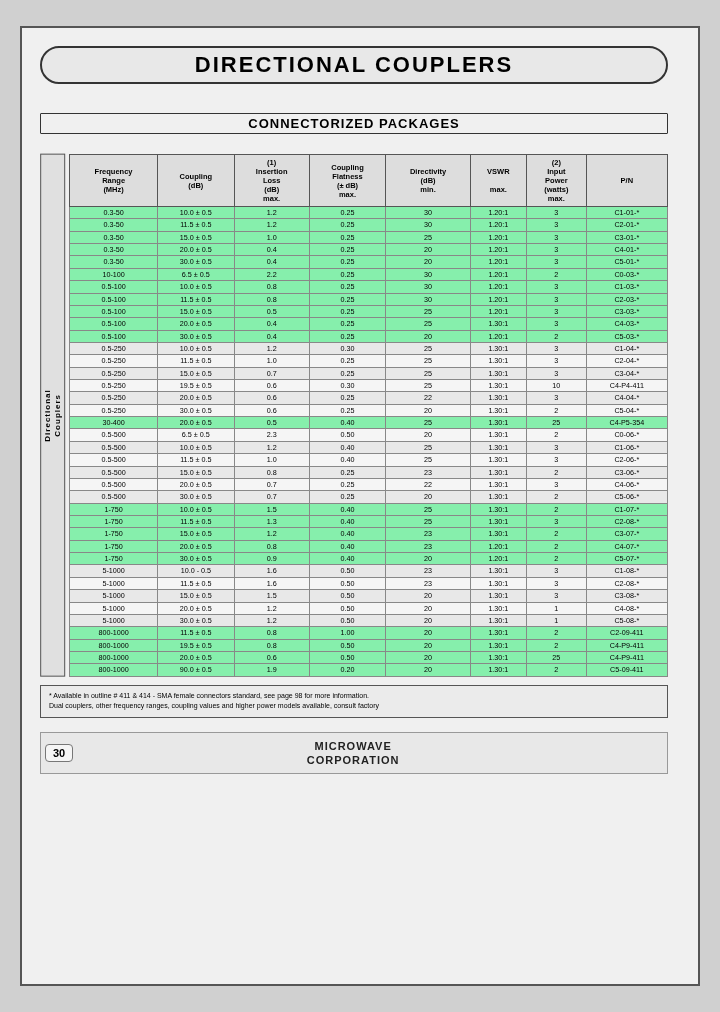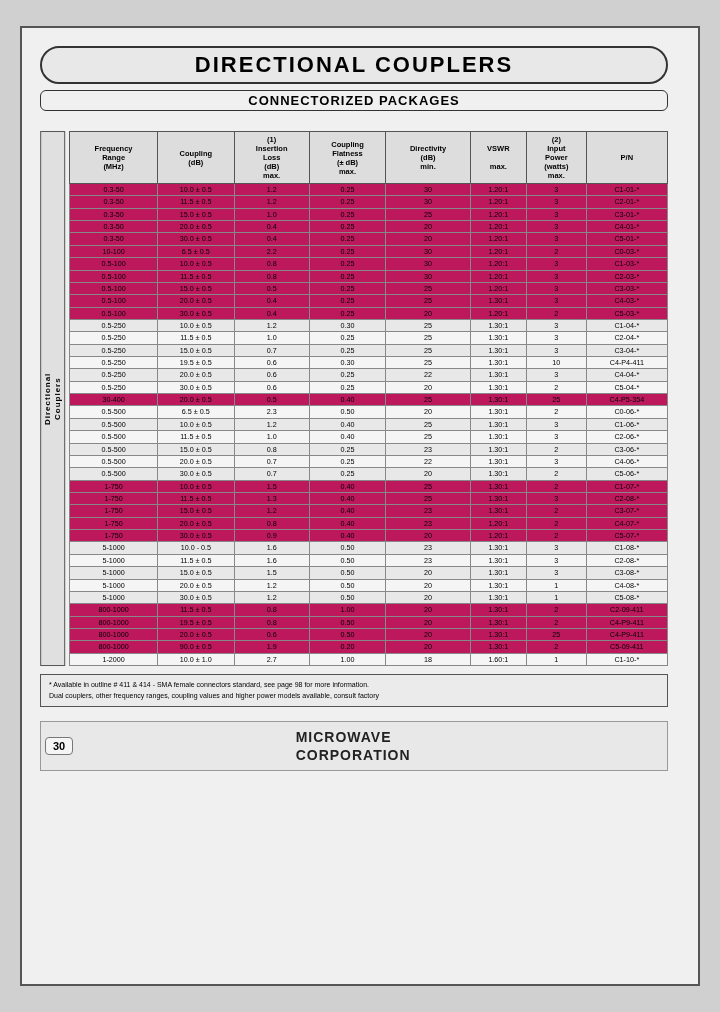"CONNECTORIZED PACKAGES" .sub-title { border-radius: 6px -> 1px; margin-top: none -> 23px }
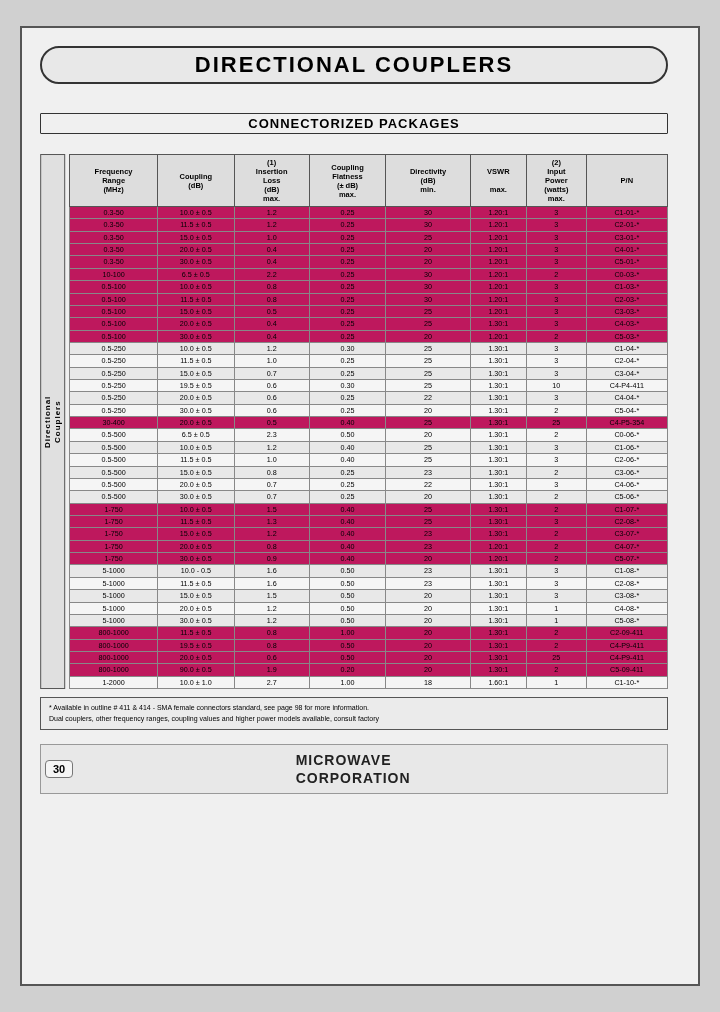"0.3-50" tbody tr.shaded { background: #be185d -> #86efac }
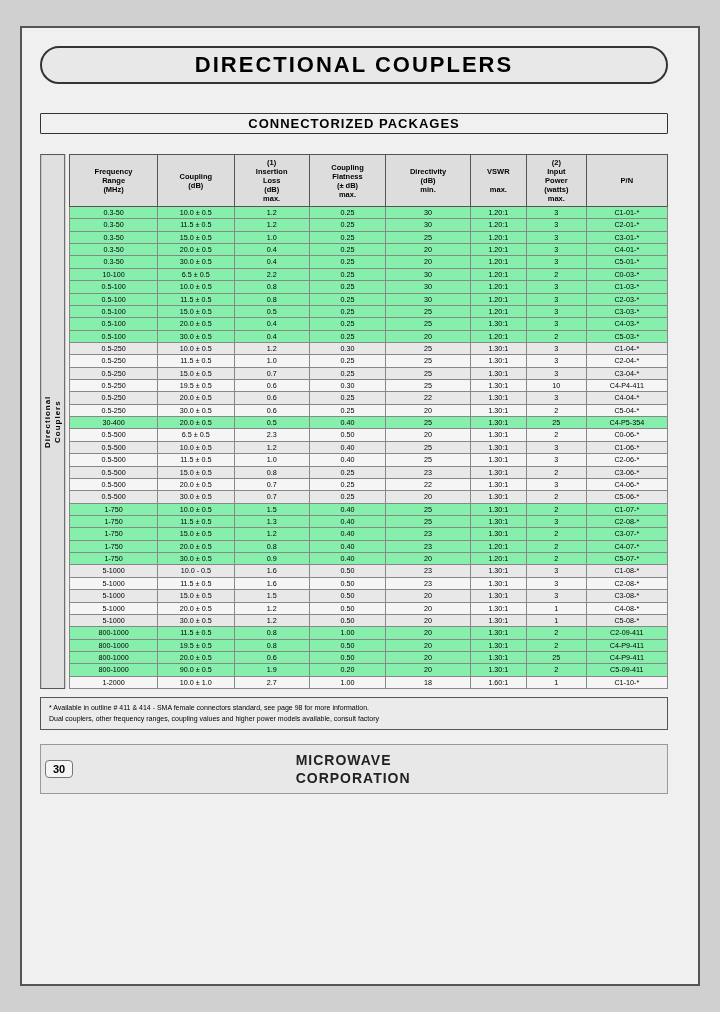"1-2000" tr { html: <tr> <td>1-2000</td> <td>10.0 ± 1.0</td> <td>2.7</td> <td>1.00</td> <td>18</td> <td>1.60:1</td> <td>1</td> <td>C1-10-*</td> </tr> -> none }
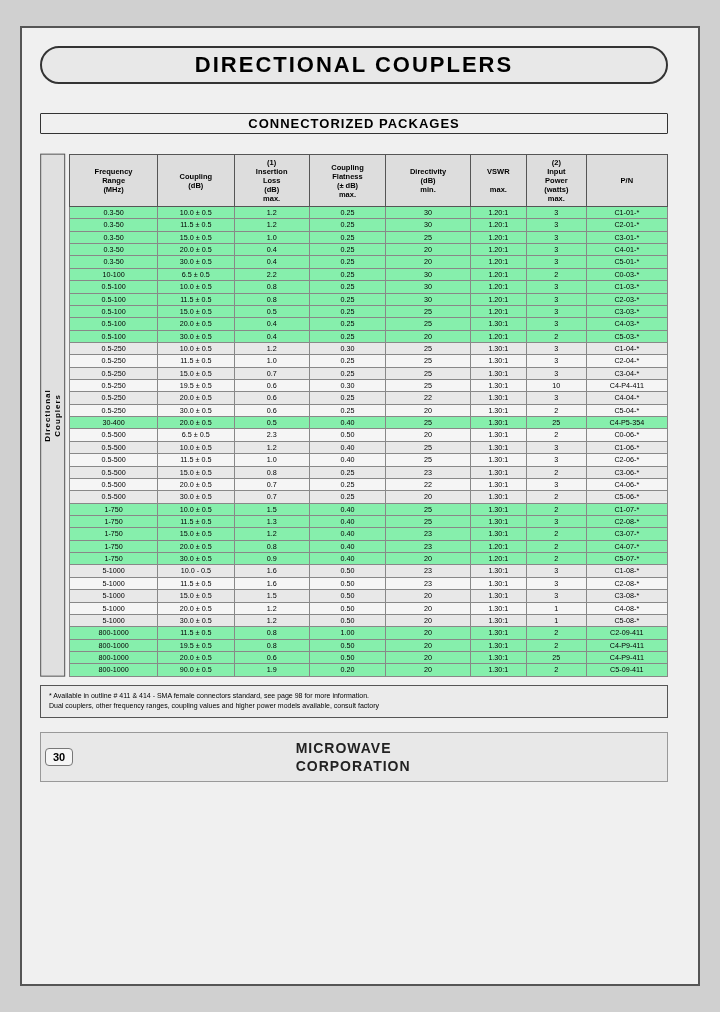"MICROWAVE" .logo-sub { font-size: 14px -> 11px; text-align: left -> center }
